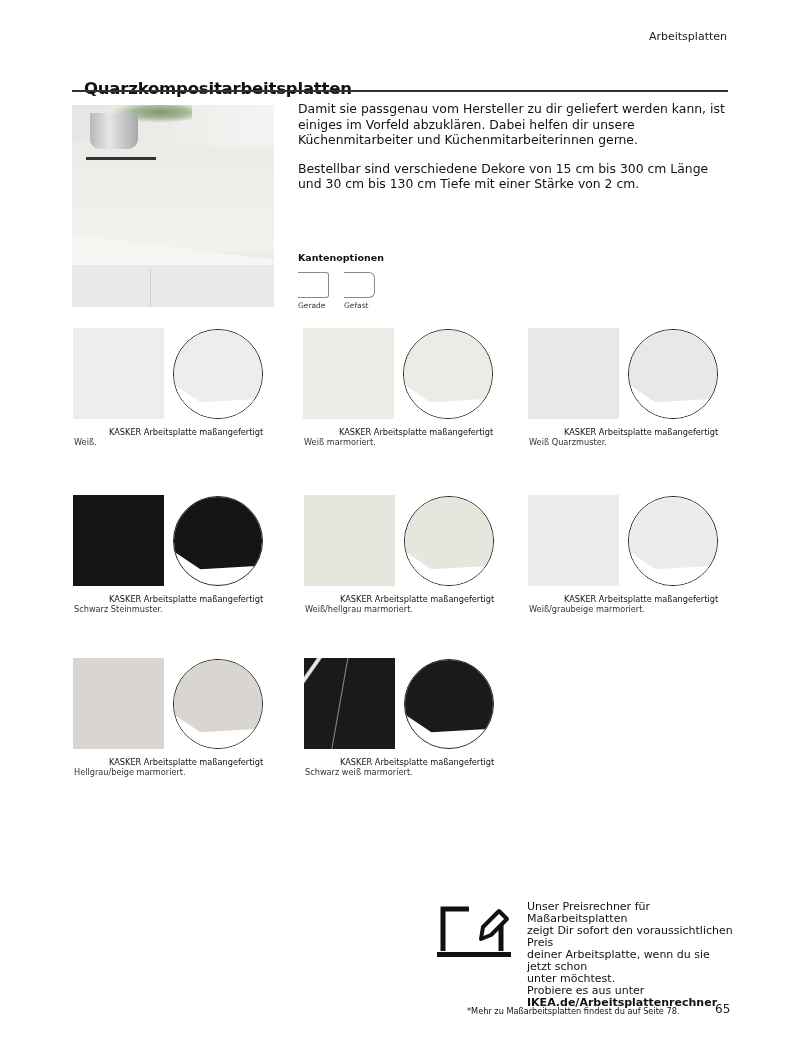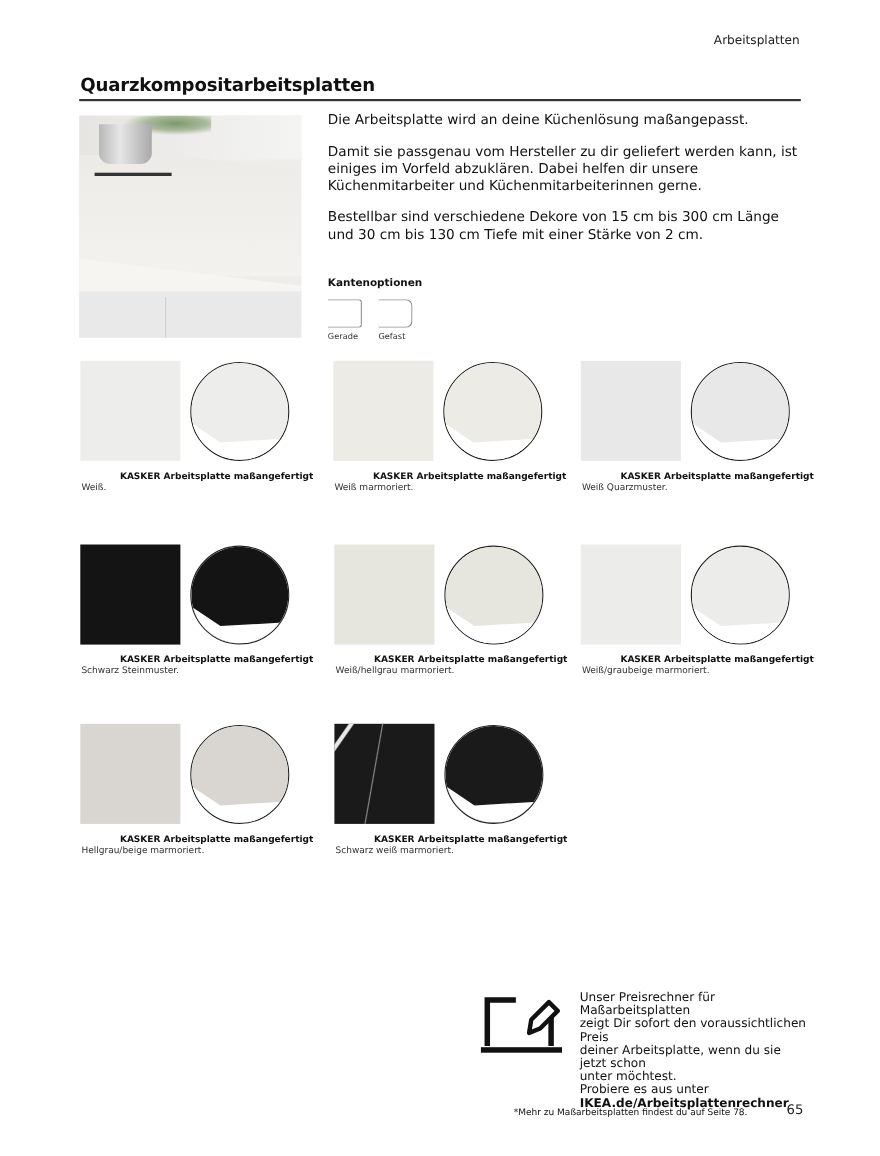"Quarzkompositarbeitsplatten" h1.page-title { margin: 1px -> 12px }
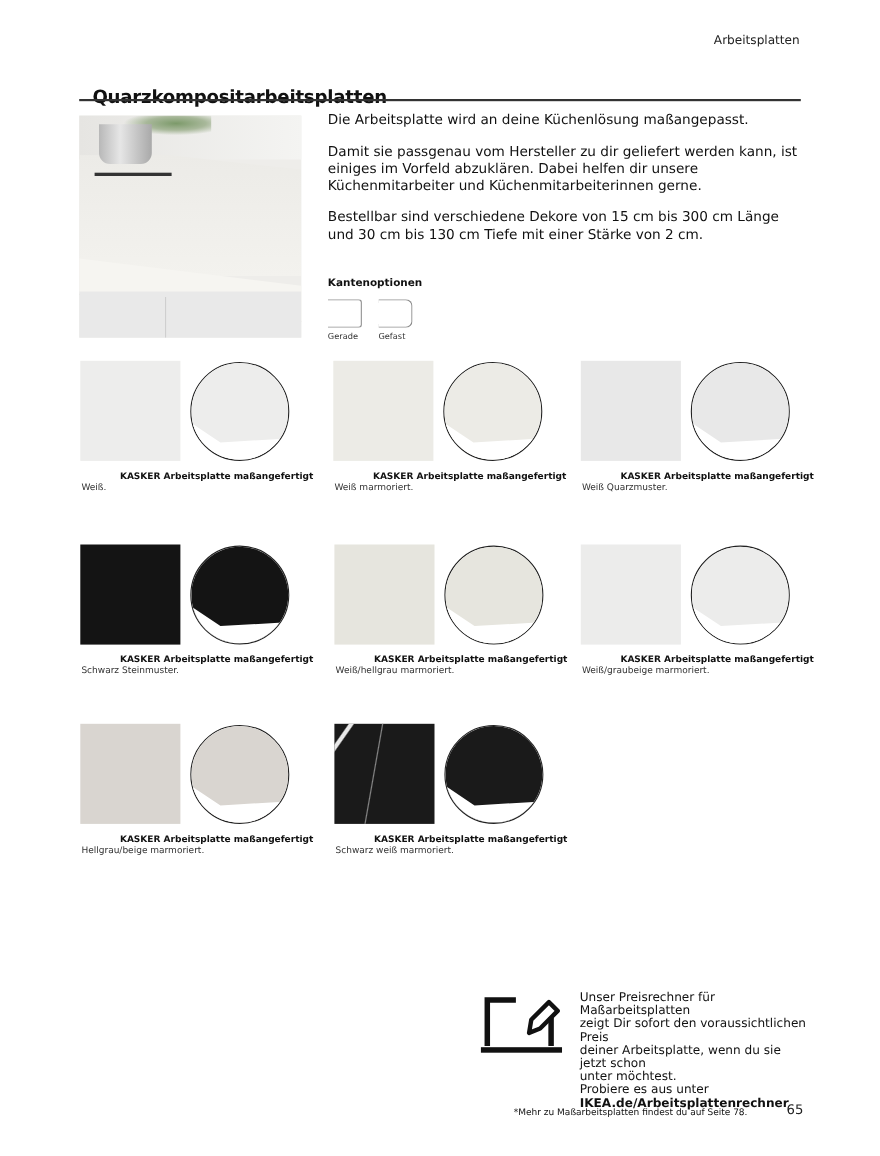"Die Arbeitsplatte wird an deine" p { html: <p>Die Arbeitsplatte wird an deine Küchenlösung maßangepasst.</p> -> none }
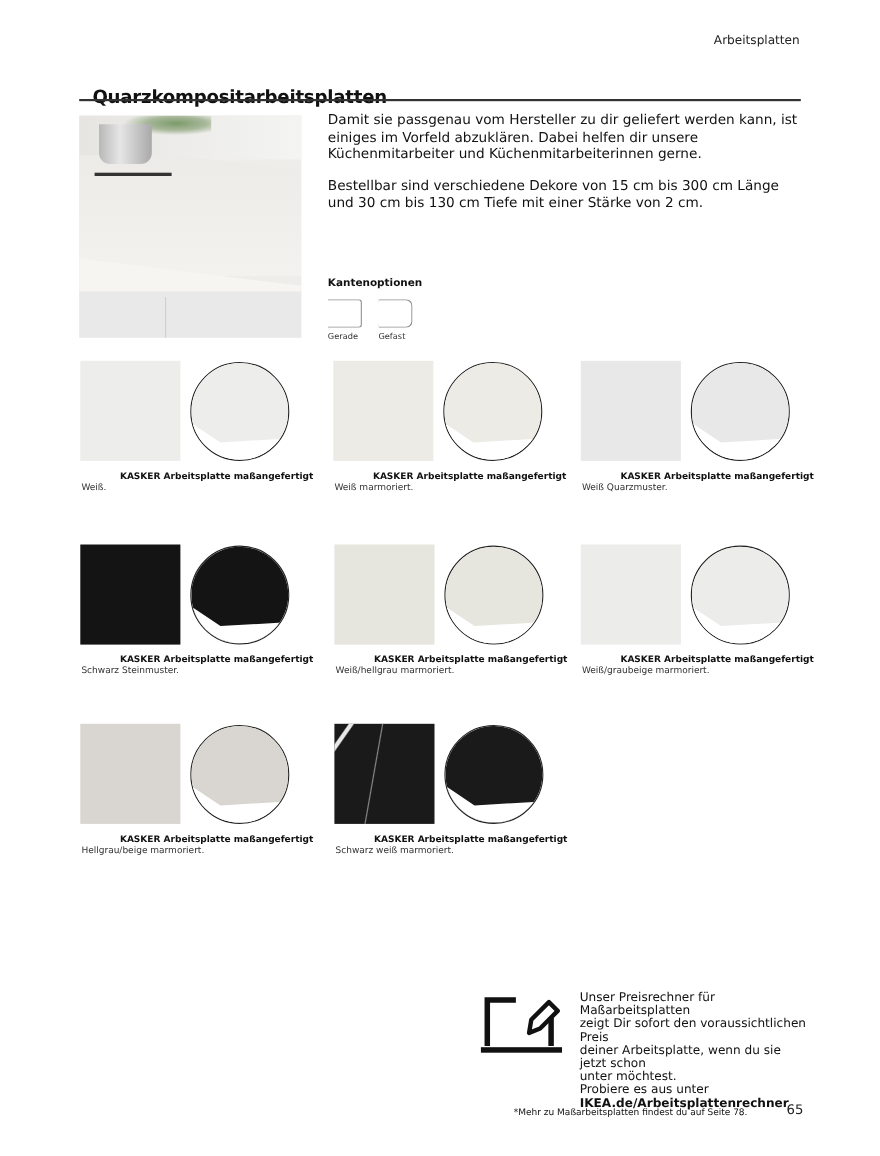"KASKER Arbeitsplatte maßangefertigt" .product .name { font-weight: bold -> normal }
